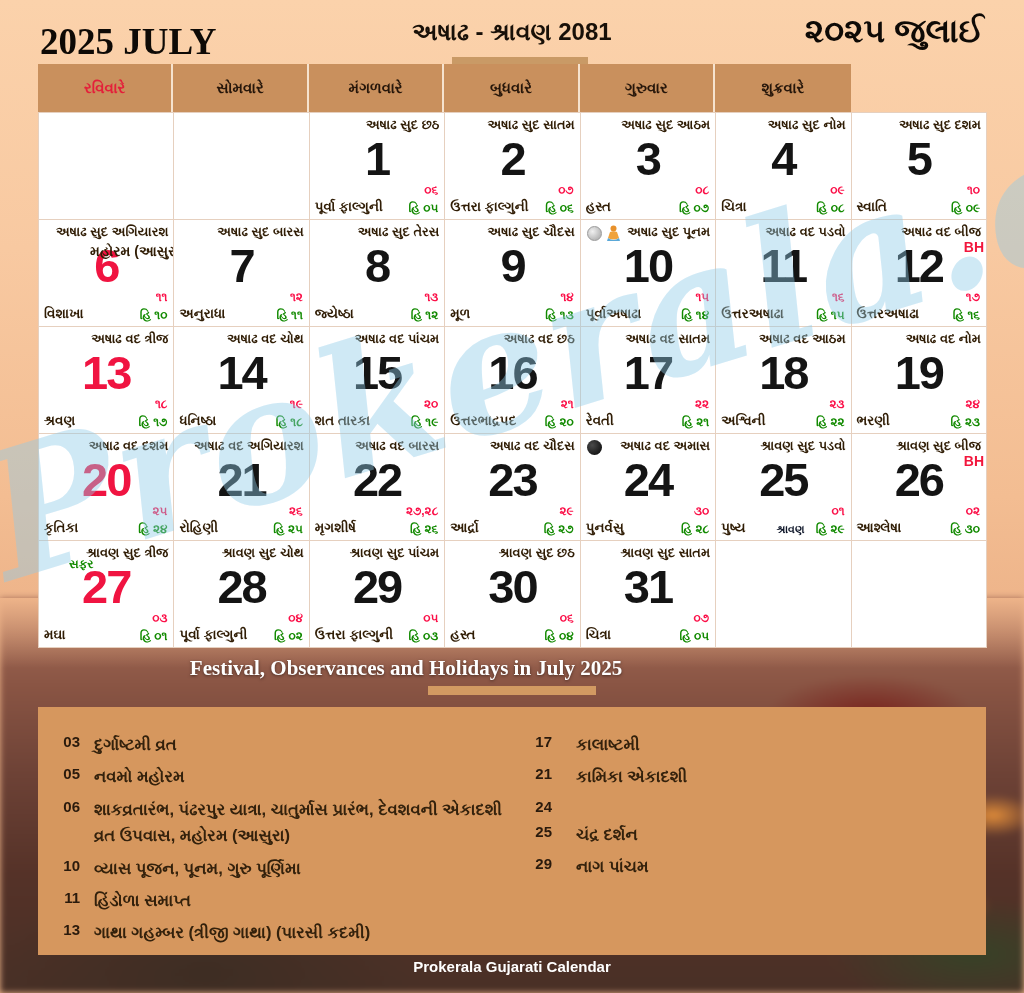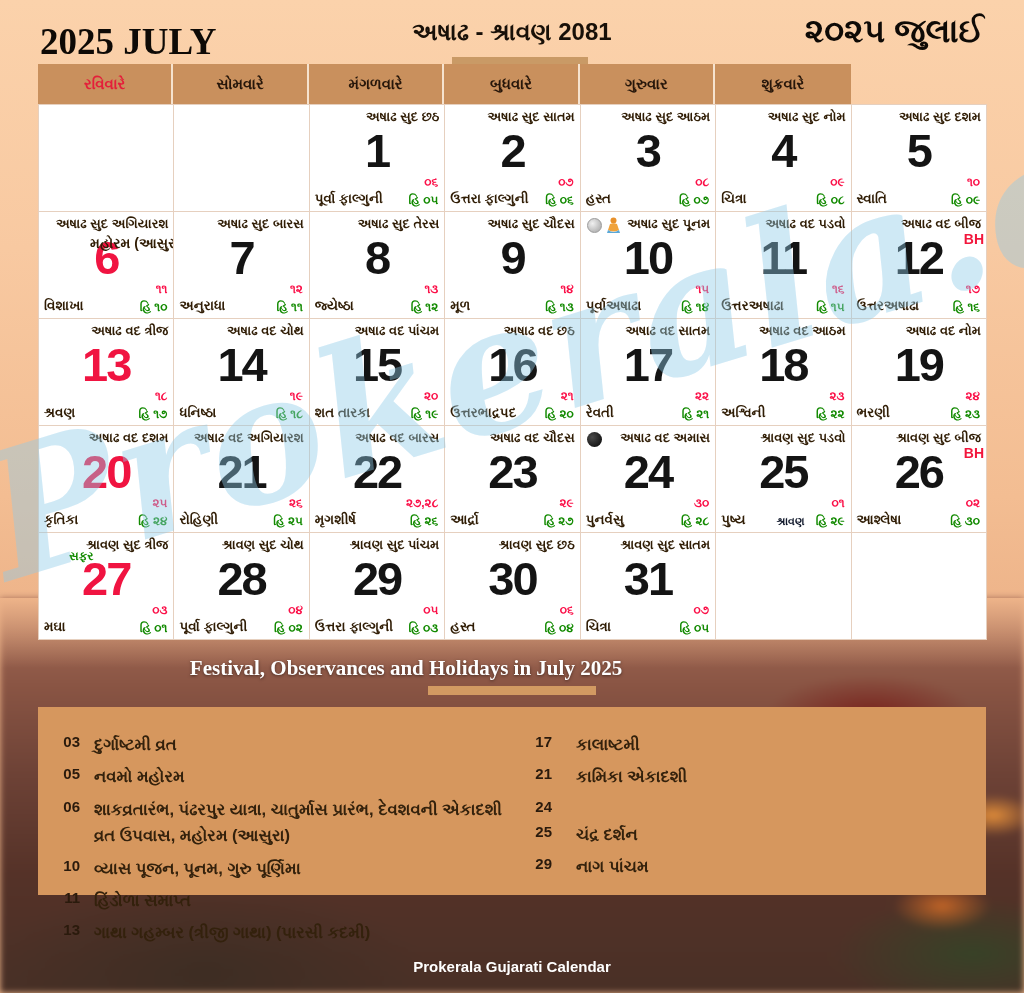"રવિવારે" .wk-cell { height: 40px -> 48px }
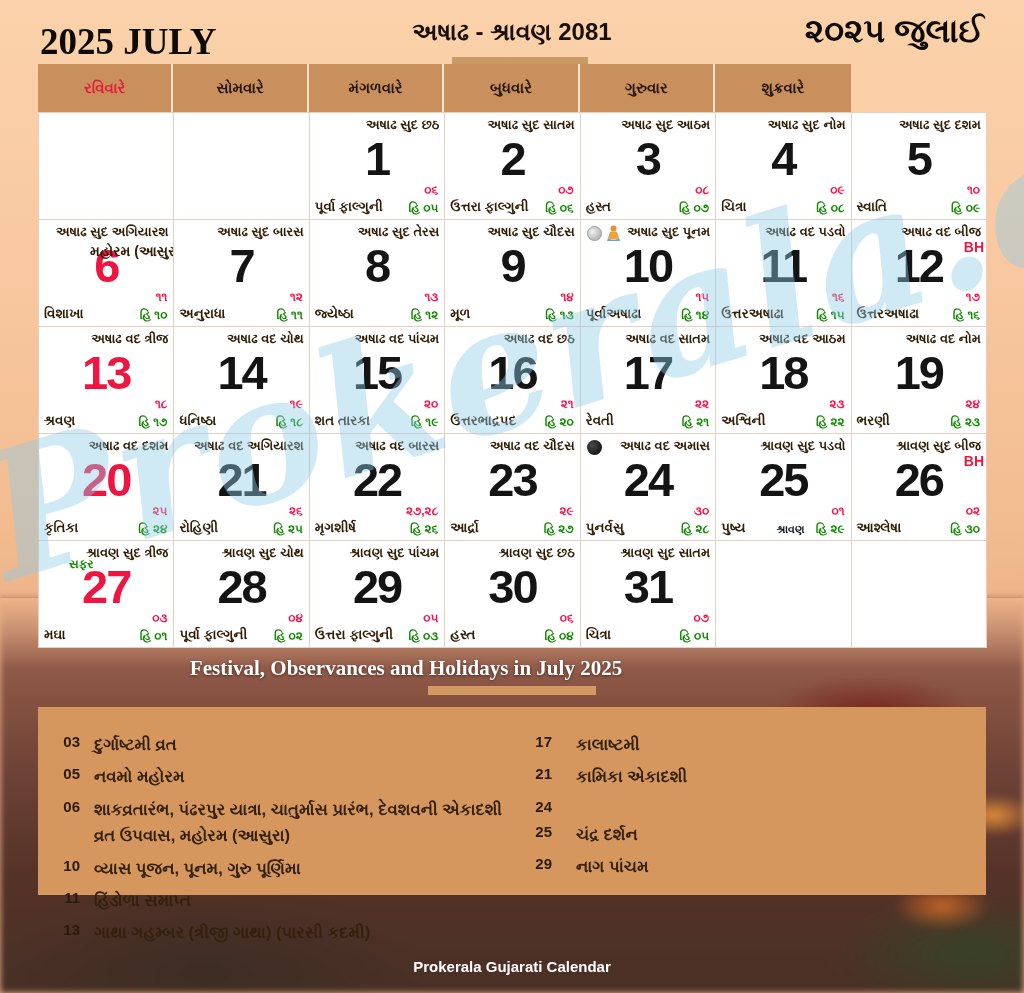"03" .fest-box { height: 188px -> 248px }
